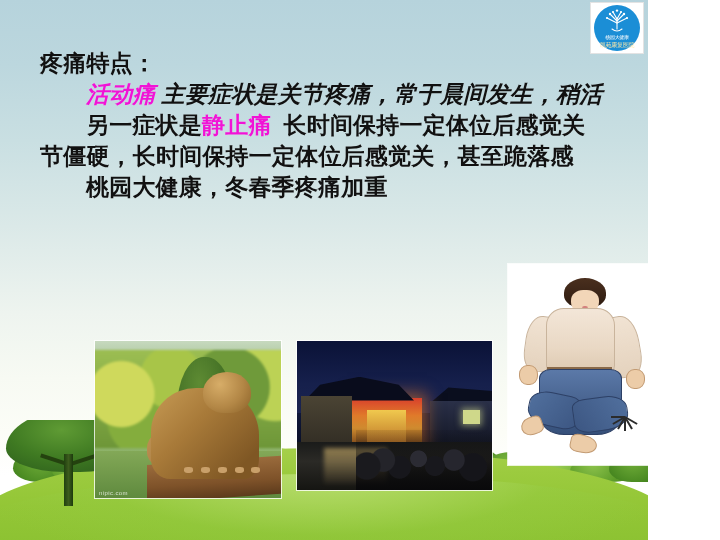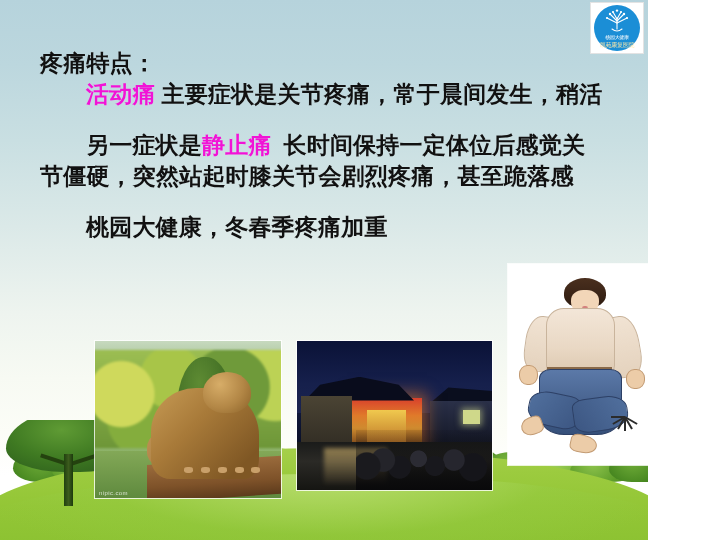"活动痛 主要症状是关节疼痛，常于晨间发生，稍活" .indent1 { font-style: none -> italic }
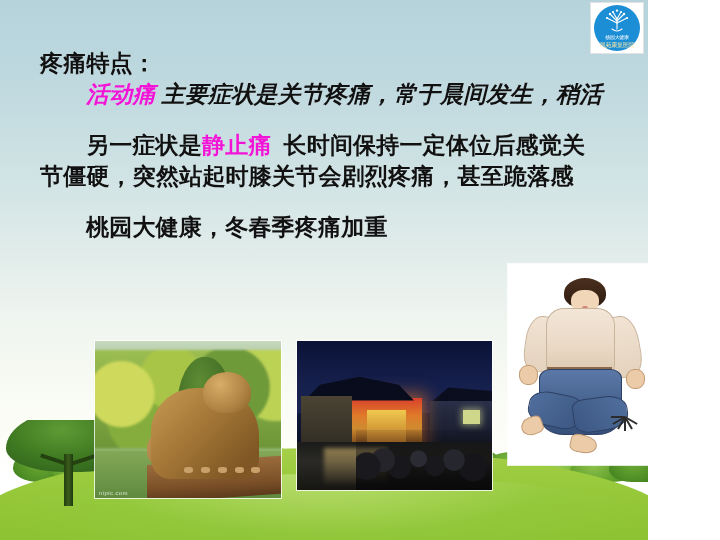"另一症状是静止痛 长时间保持一定体位后感觉关" .indent2 { margin-top: 20px -> none }
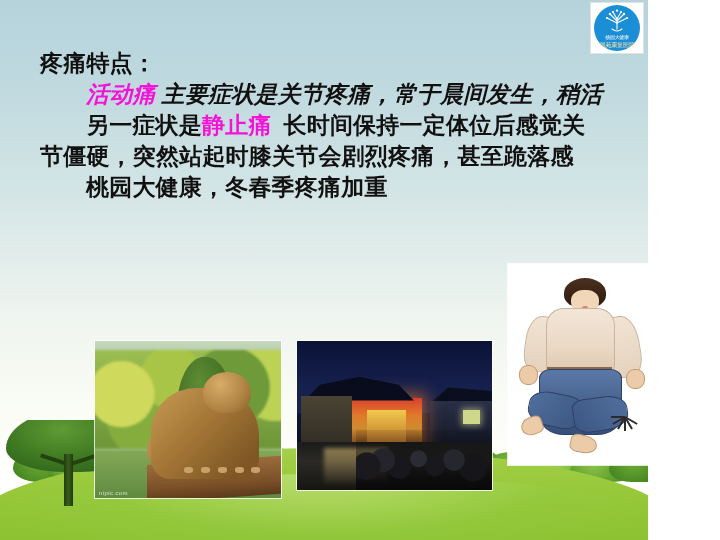"节僵硬，突然站起时膝关节会剧烈疼痛，甚至跪落感" div.line { text: 突然站起时膝关节会剧烈疼痛 -> 长时间保持一定体位后感觉关 }
